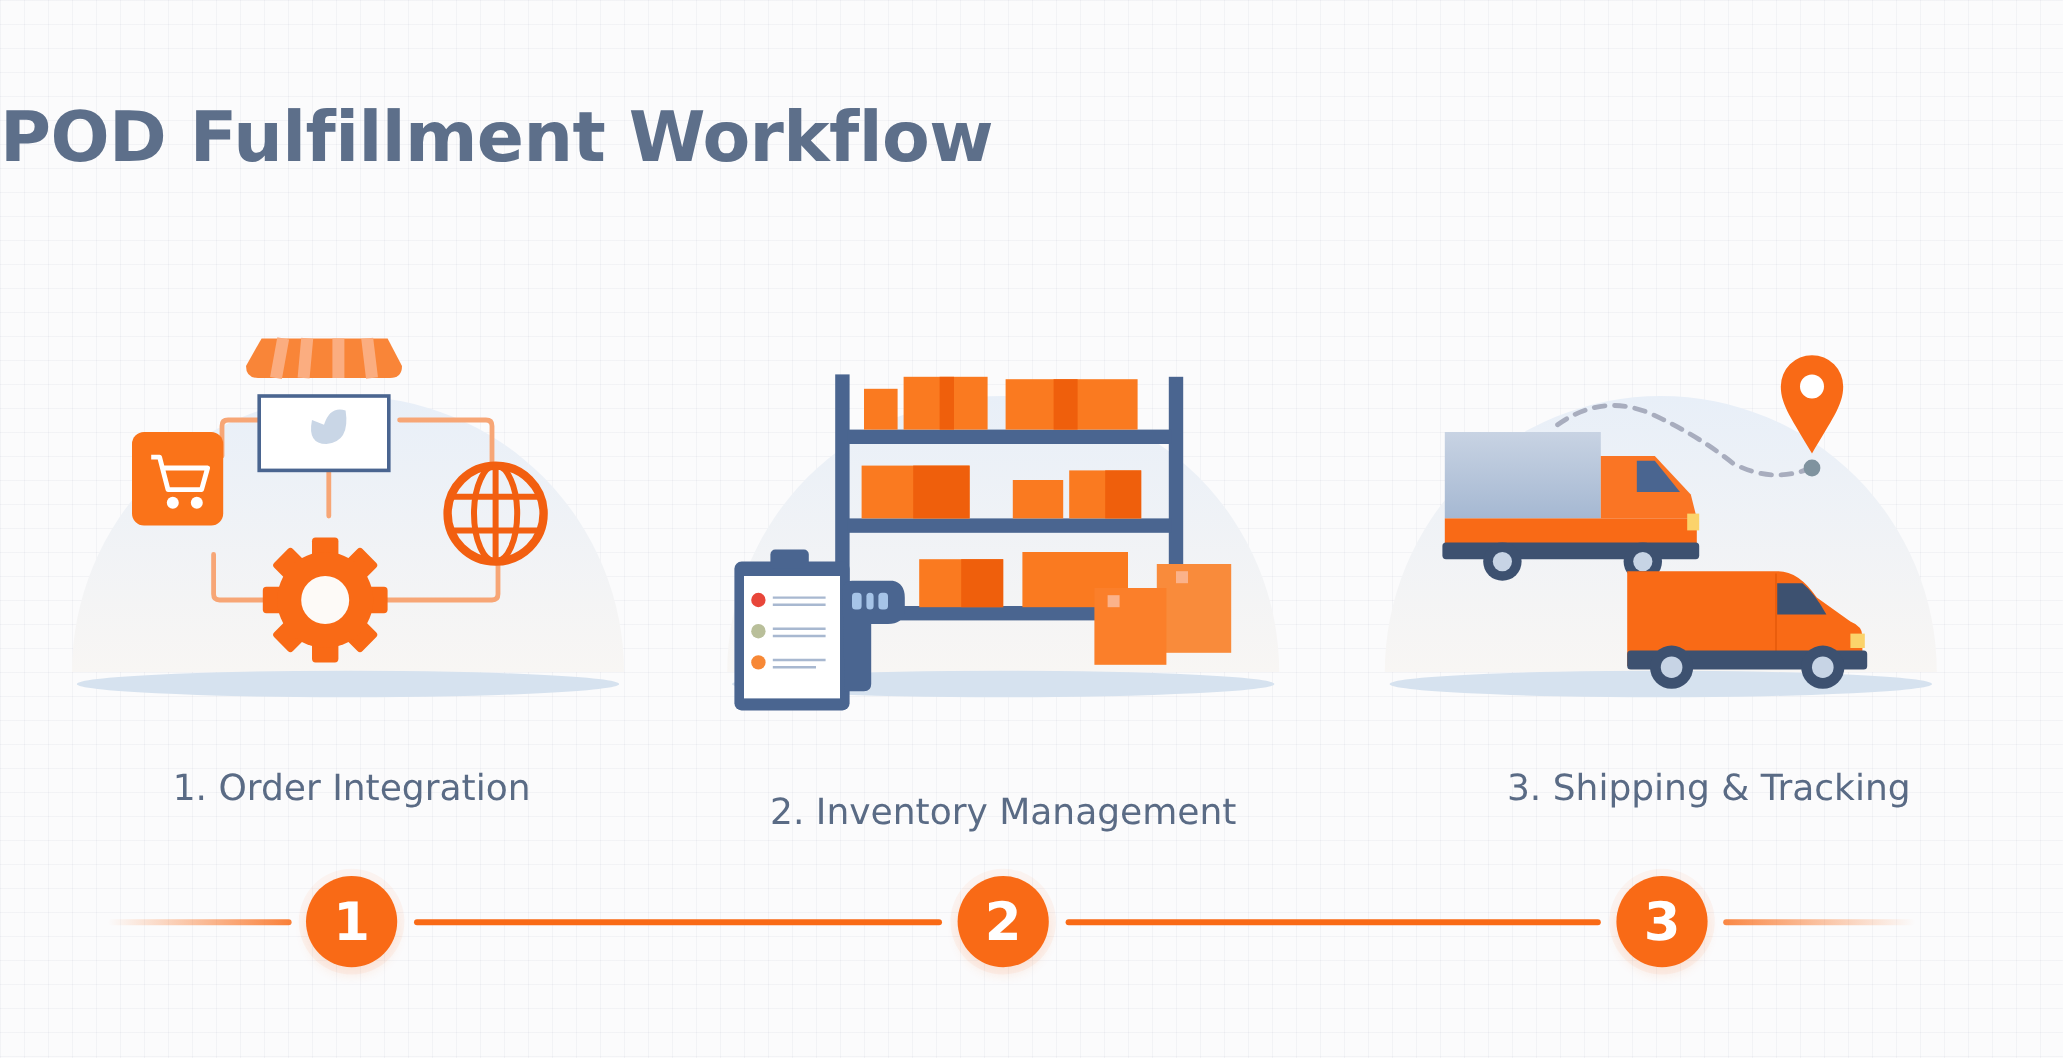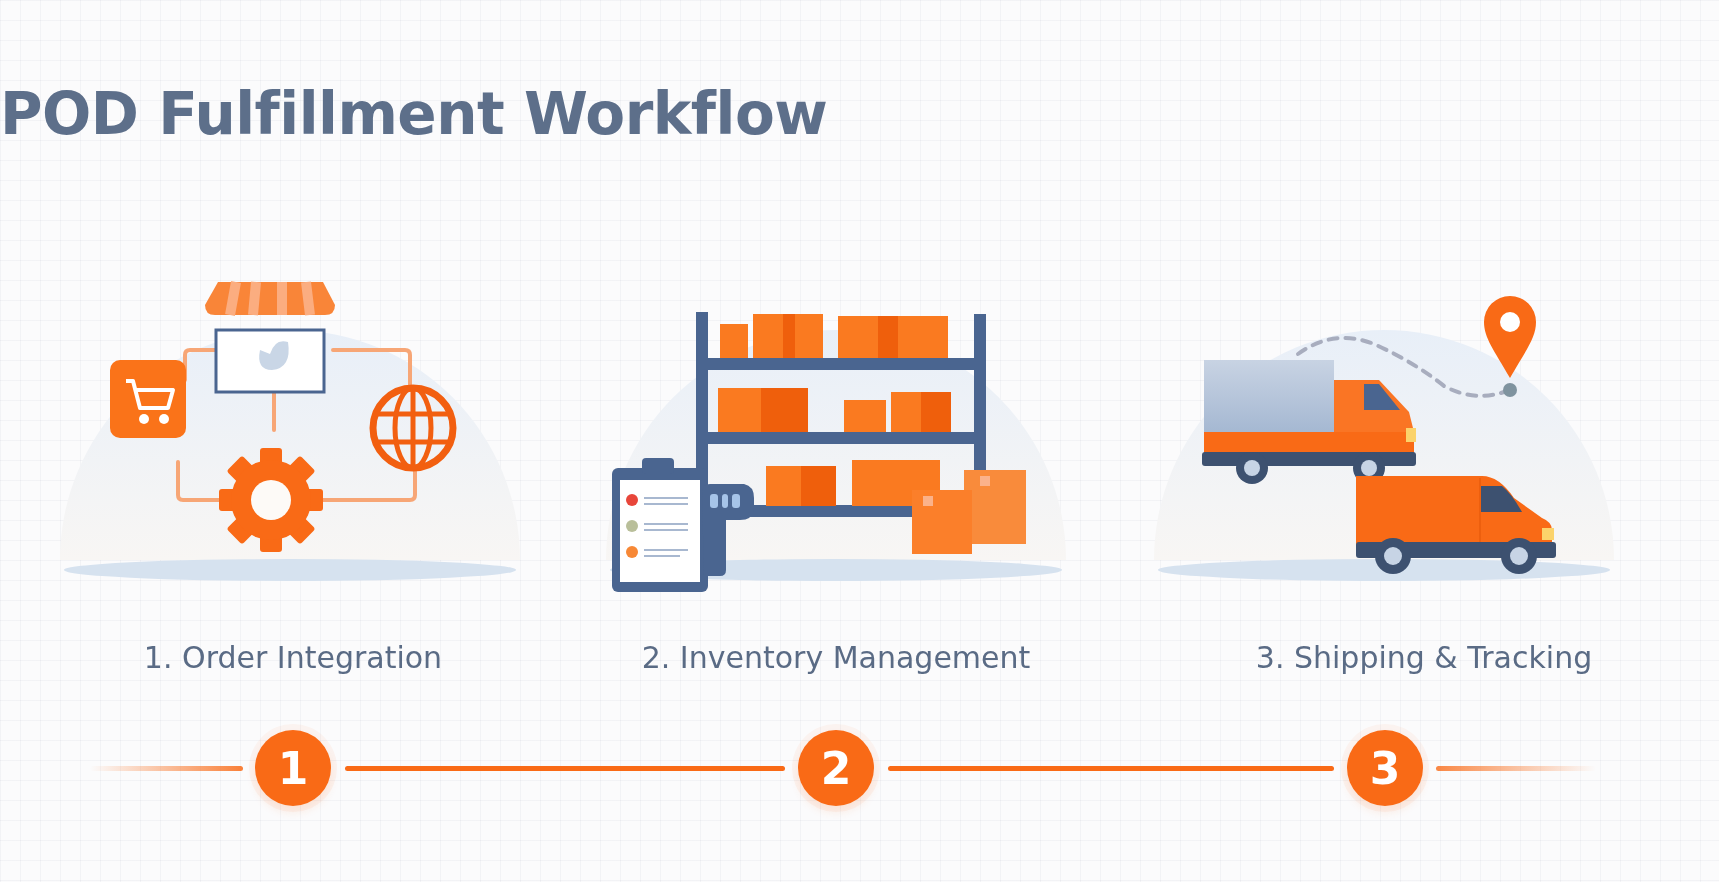"2. Inventory Management" div.label { margin-top: none -> 20px }
